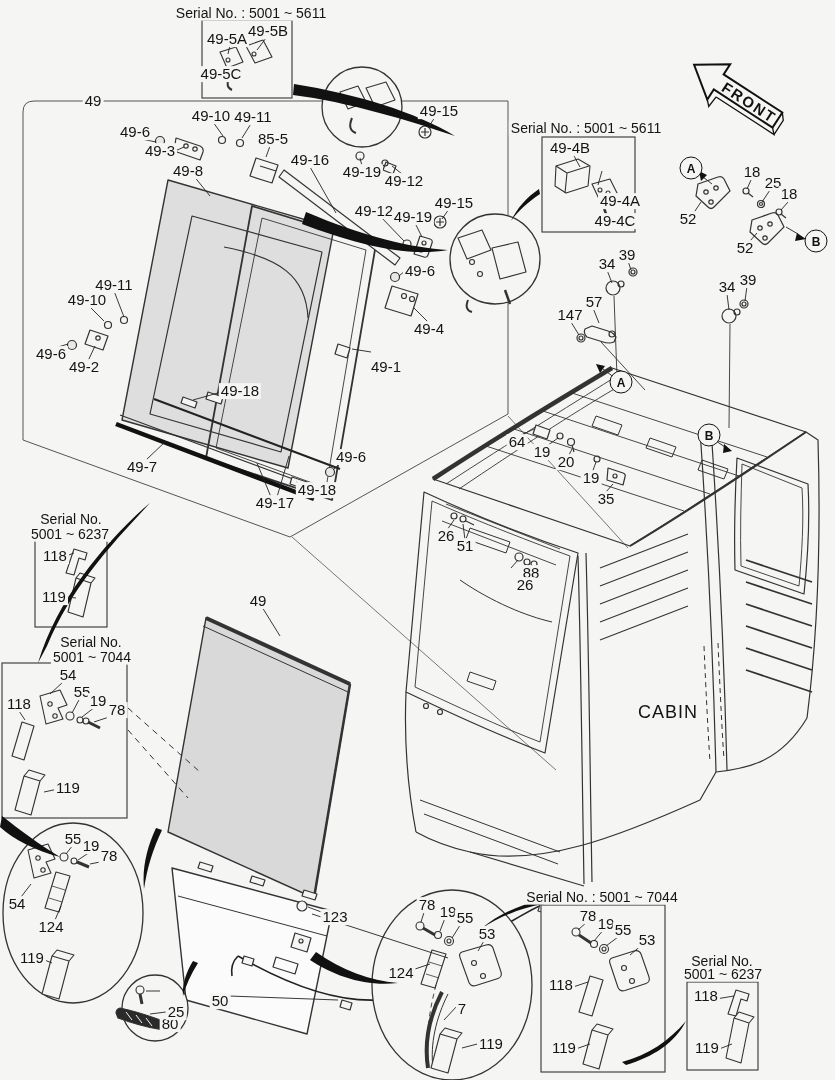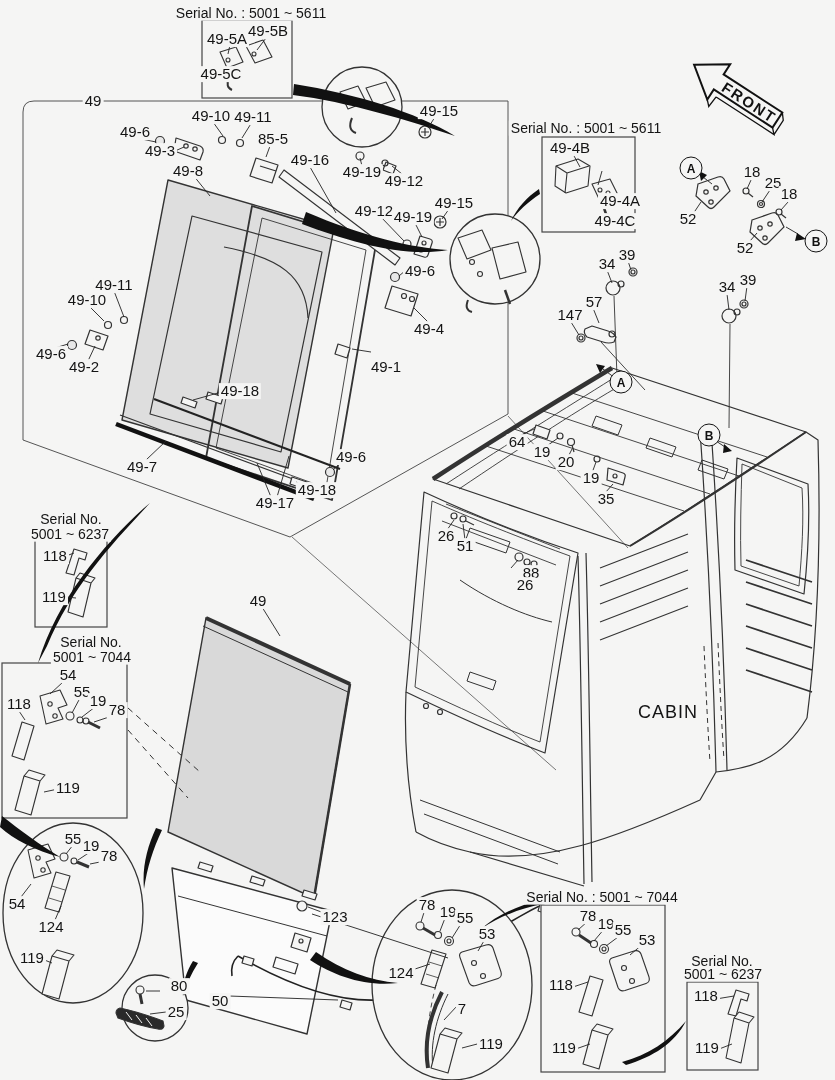"80" div.plabel { margin-left: 9px -> none; top: 986px -> 1024px }
